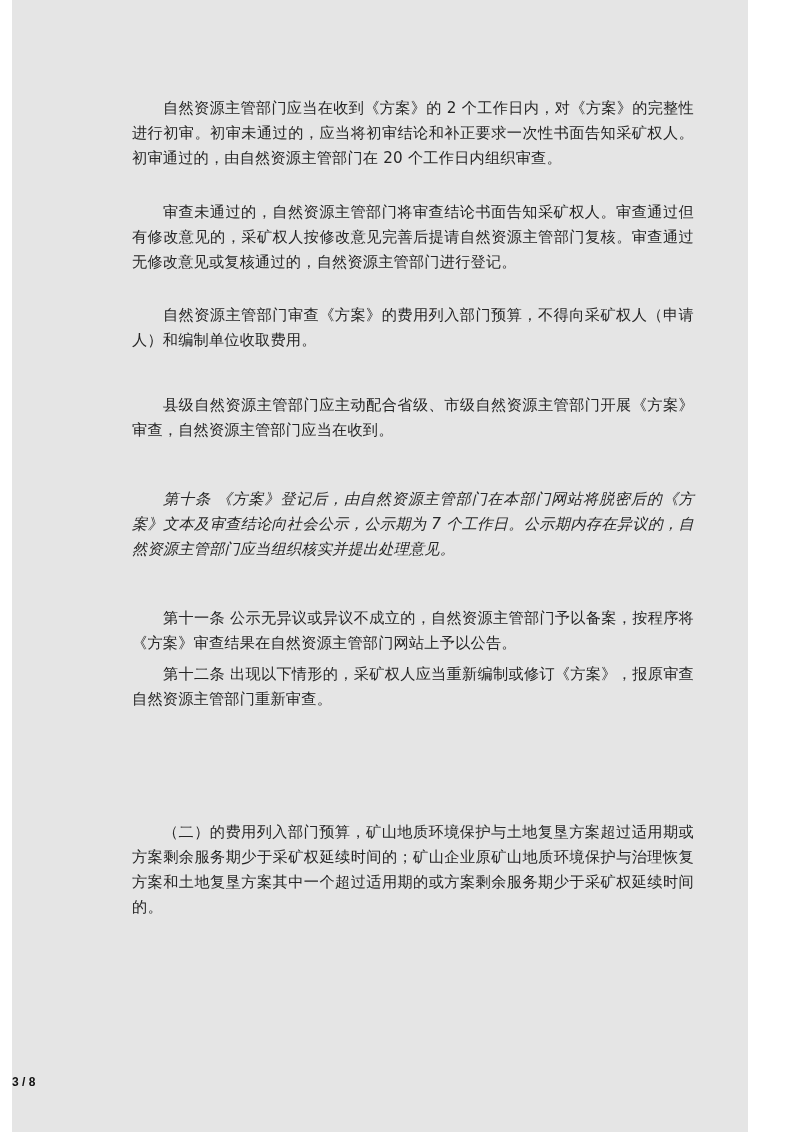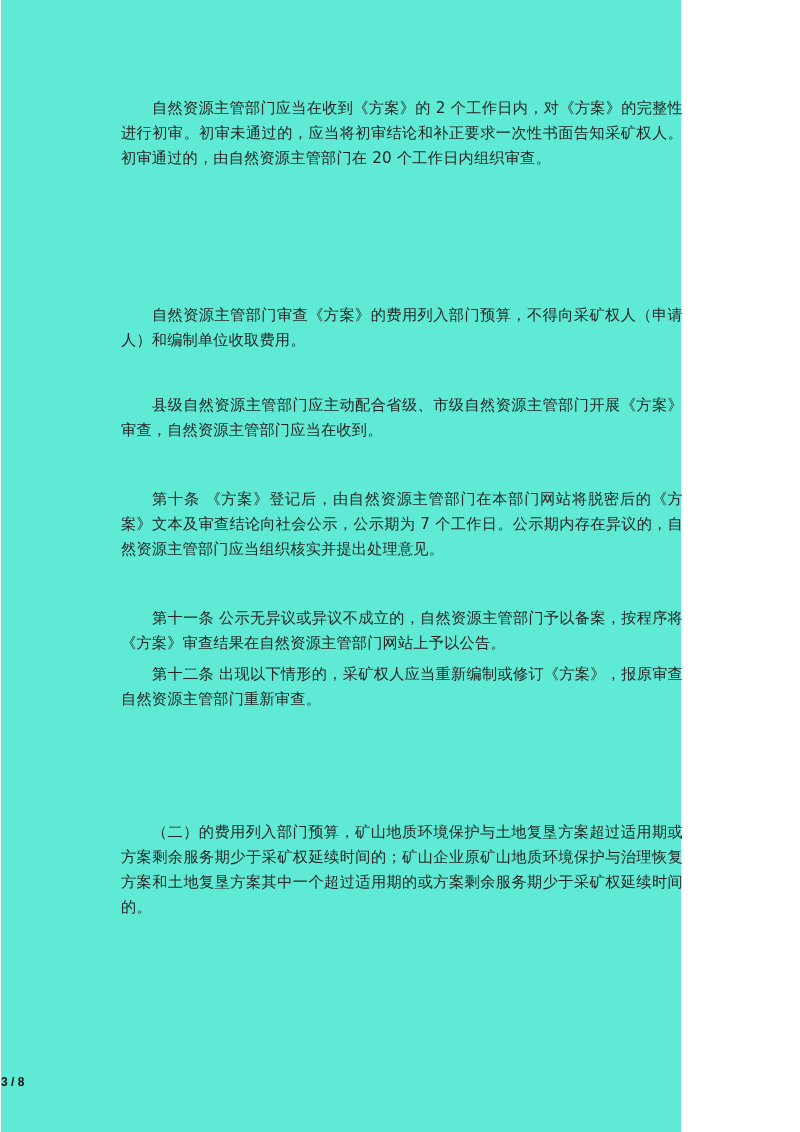"自然资源主管部门应当在收到《方案》的 2" .page { background: #5eead4 -> #e5e5e5; left: 1px -> 12px; width: 680px -> 736px }
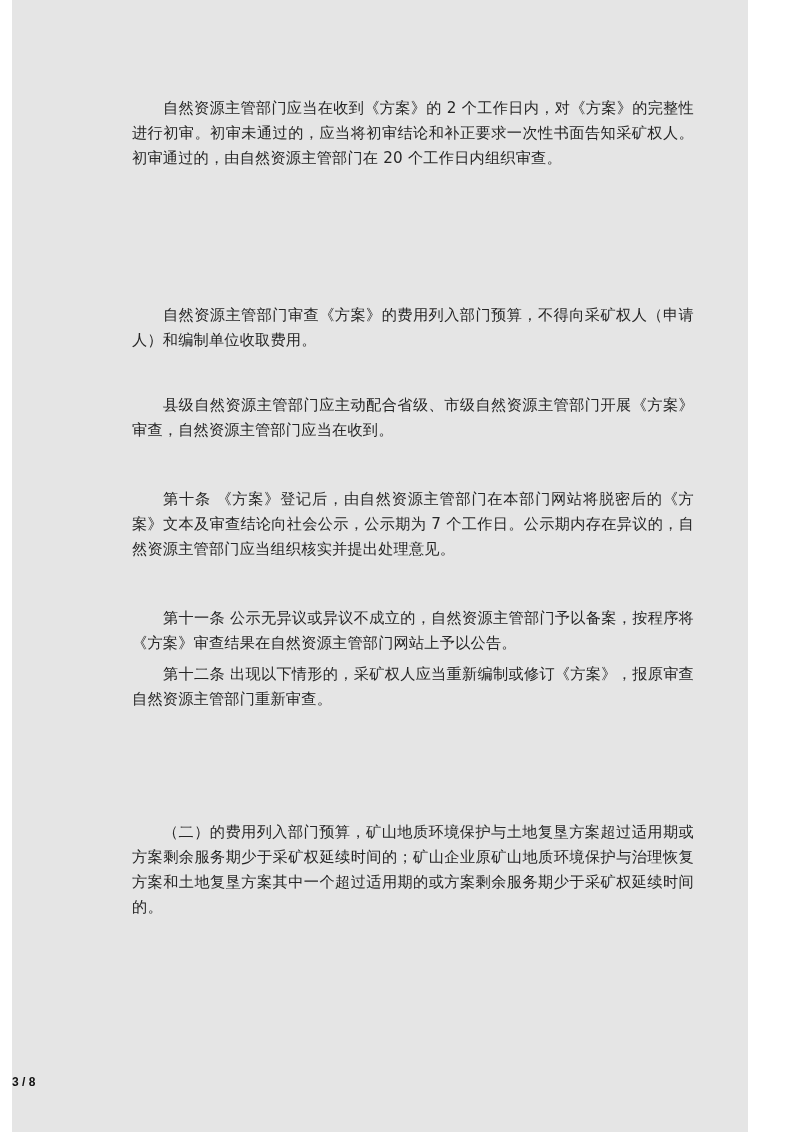"审查未通过的，自然资源主管部门将审查结论书面告知采矿权人。审查通过但有修改意见的" p.para { html: none -> <p>审查未通过的，自然资源主管部门将审查结论书面告知采矿权人。审查通过但有修改意见的，采矿权人按修改意见完善后提请自然资源主管部门复核。审查通过无修改意见或复核通过的，自然资源主管部门进行登记。</p> }
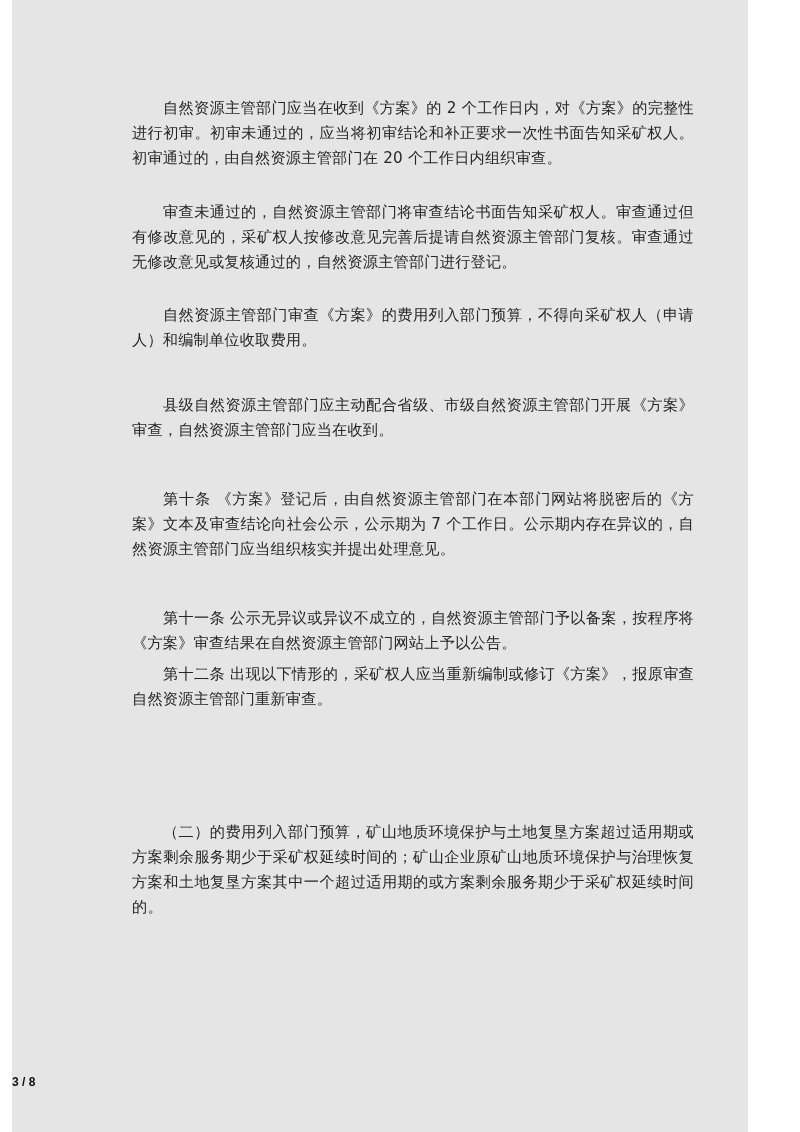"第十条" p.para { font-style: none -> italic }
